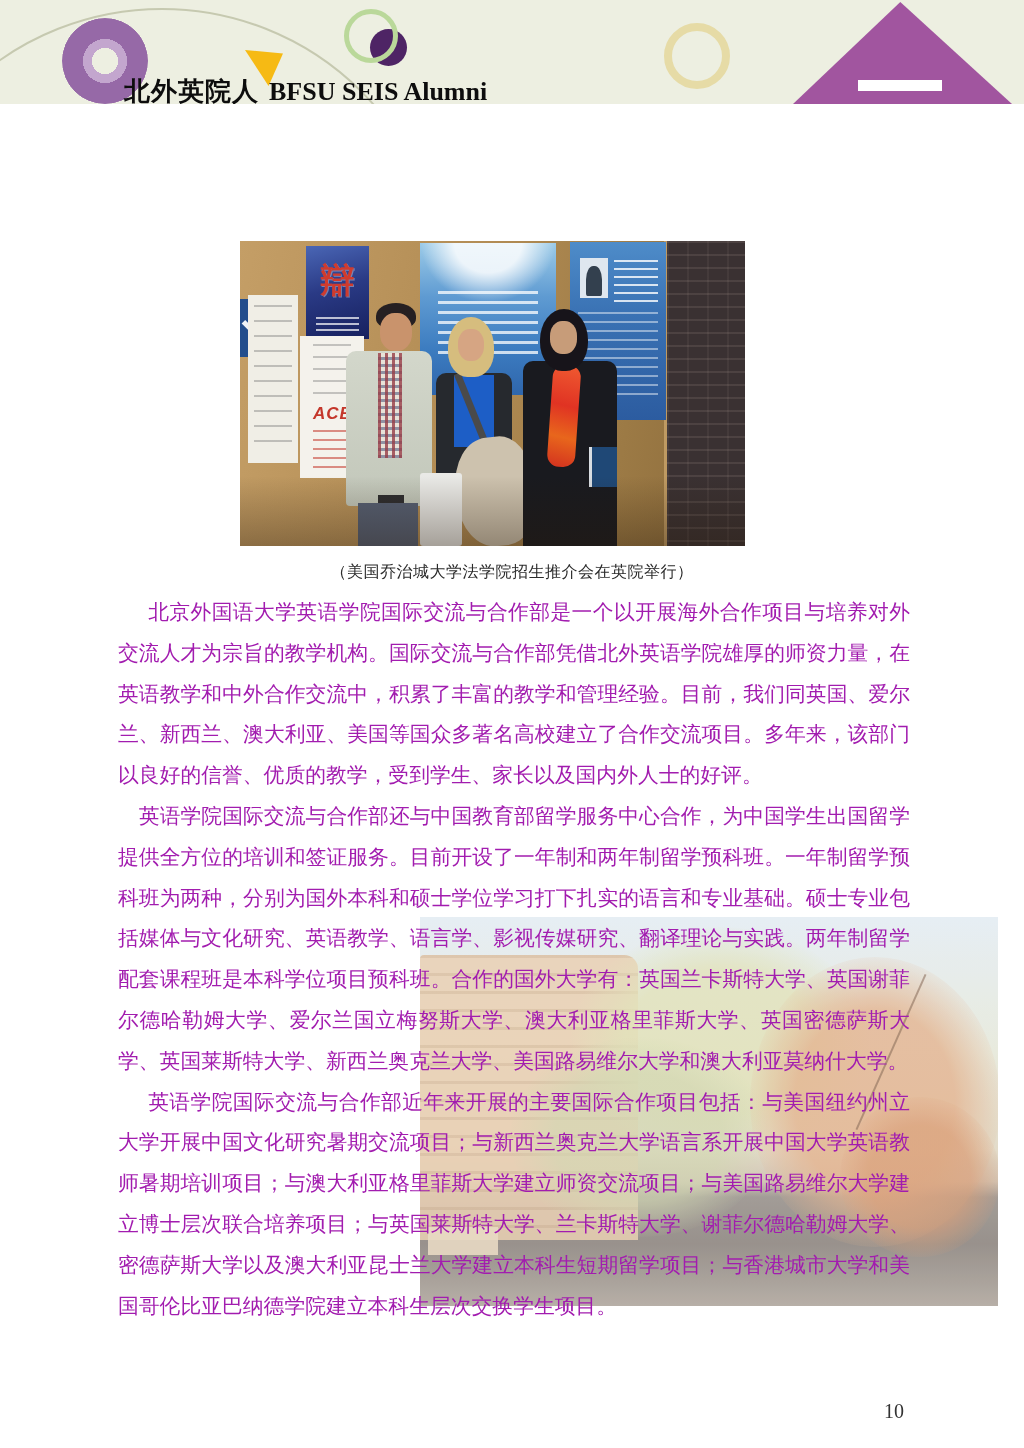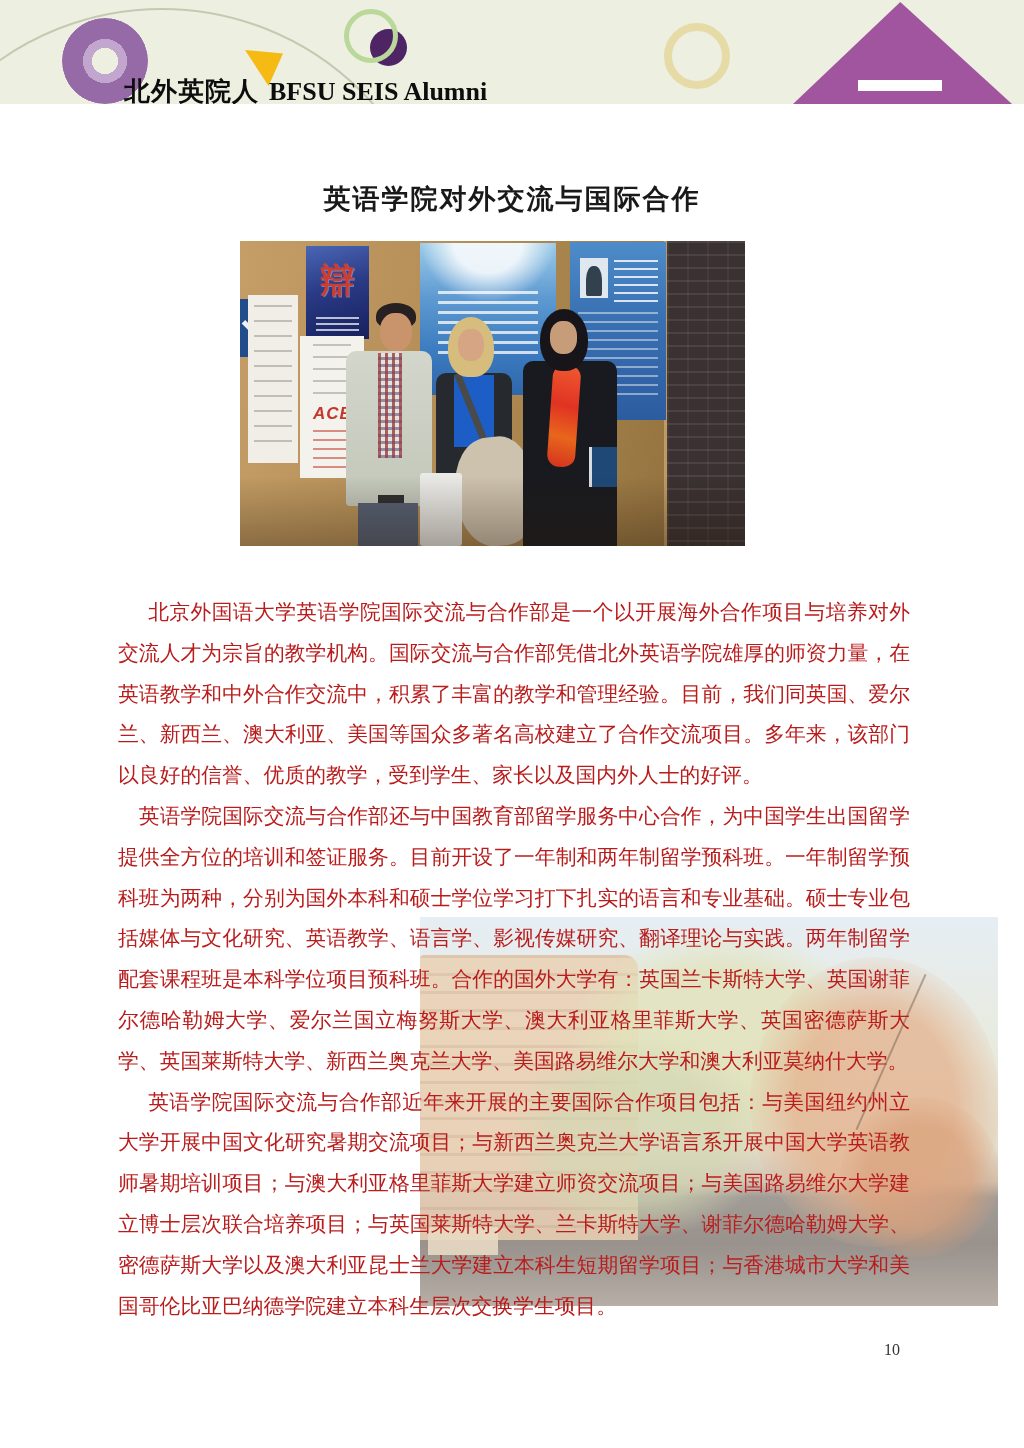"英语学院对外交流与国际合作" h1.title { html: <h1>英语学院对外交流与国际合作</h1> -> none }
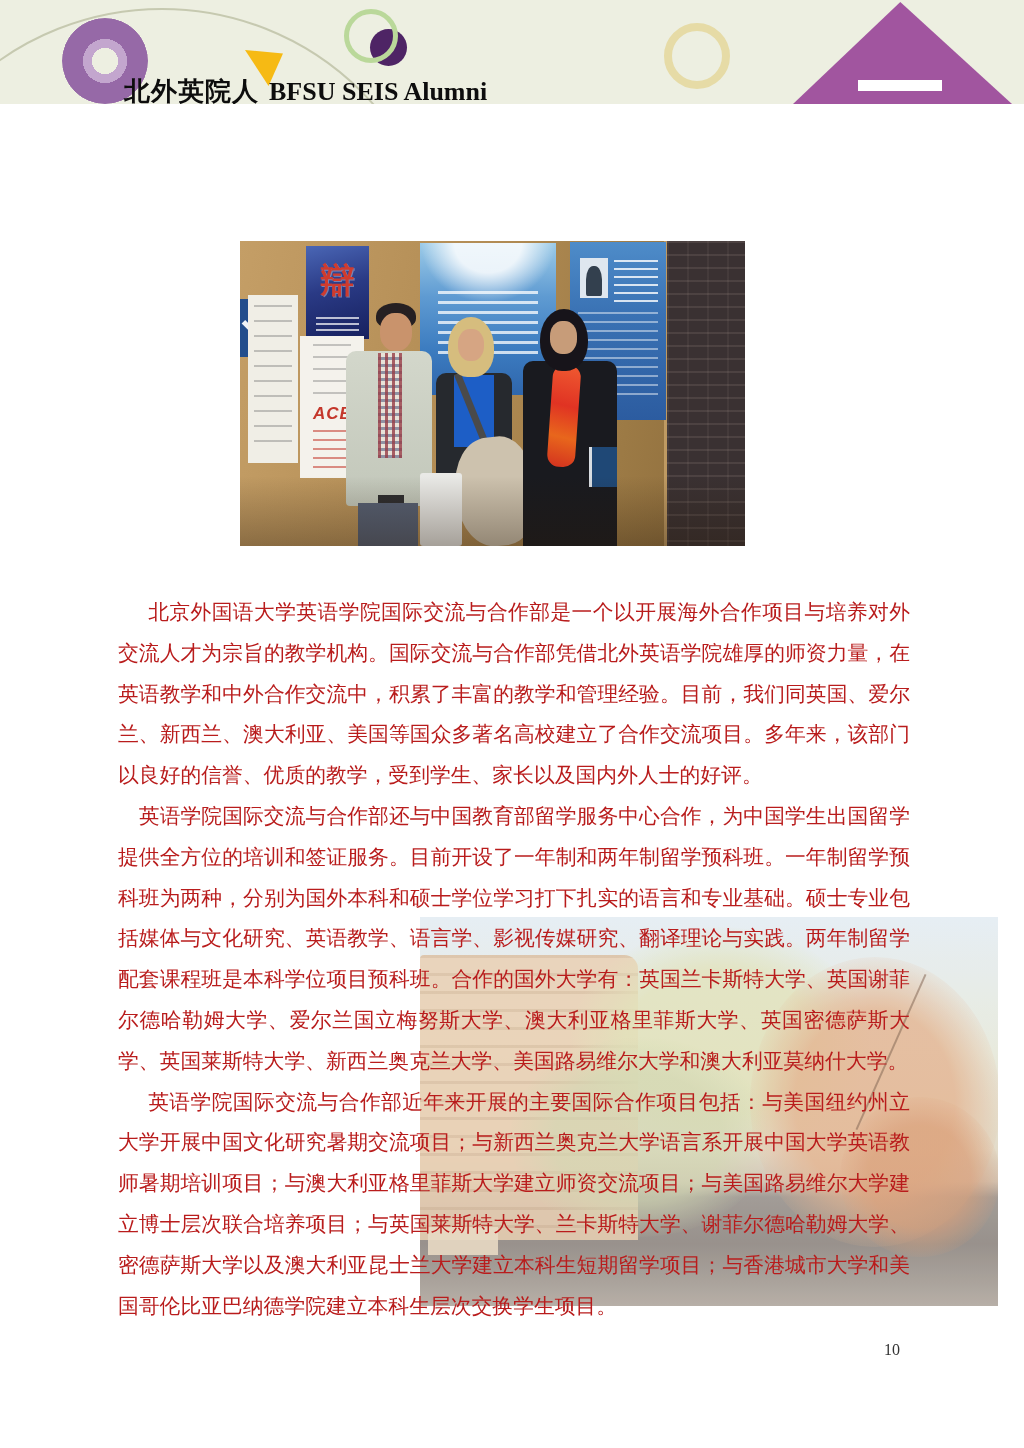"（美国乔治城大学法学院招生推介会在英院举行）" div.caption { html: none -> <div>（美国乔治城大学法学院招生推介会在英院举行）</div> }
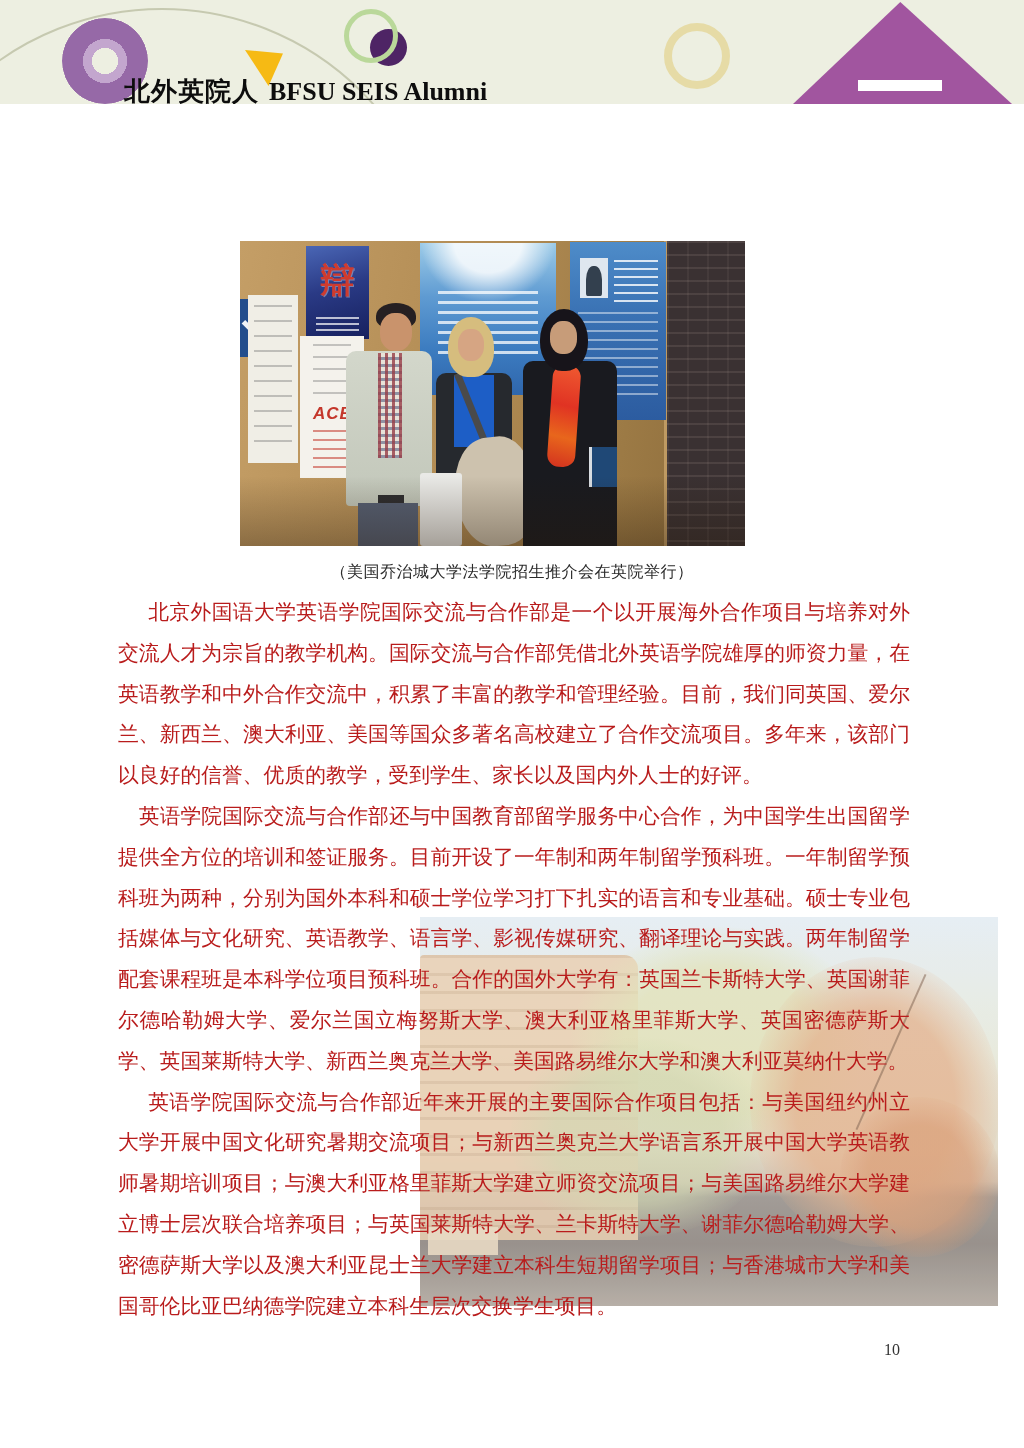"北京外国语大学英语学院国际交流与合作部是一个以开展海外合作项目与培养对外交流人才" .bodytext { color: #b91c1c -> #a21caf }
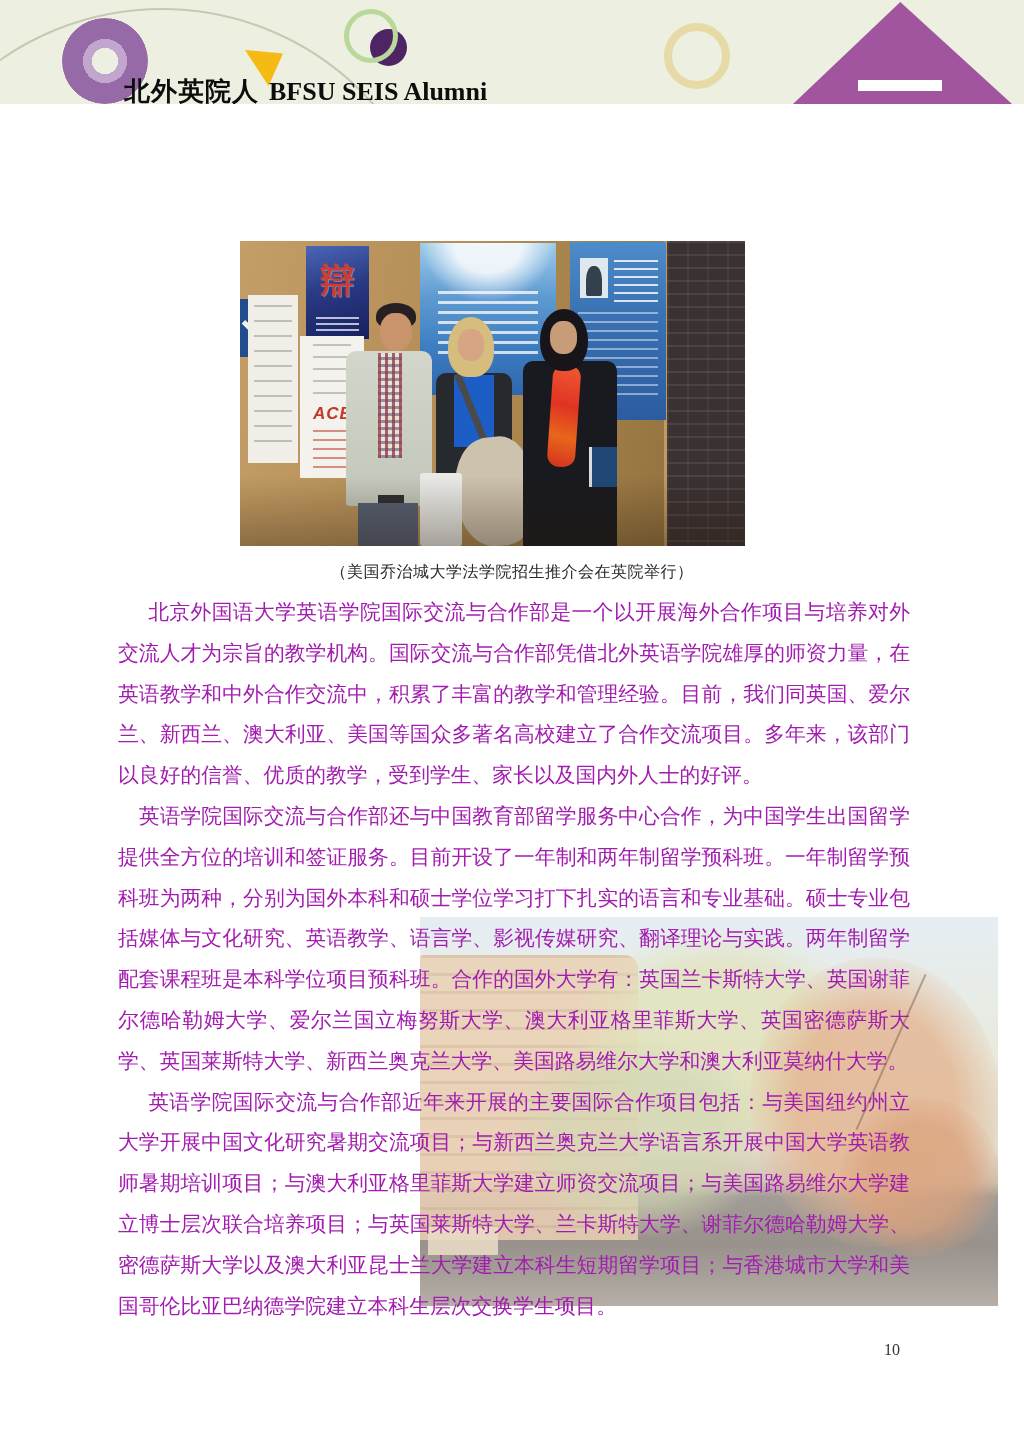"10" .pagenum { font-size: 16px -> 20px; top: 1341px -> 1400px }
